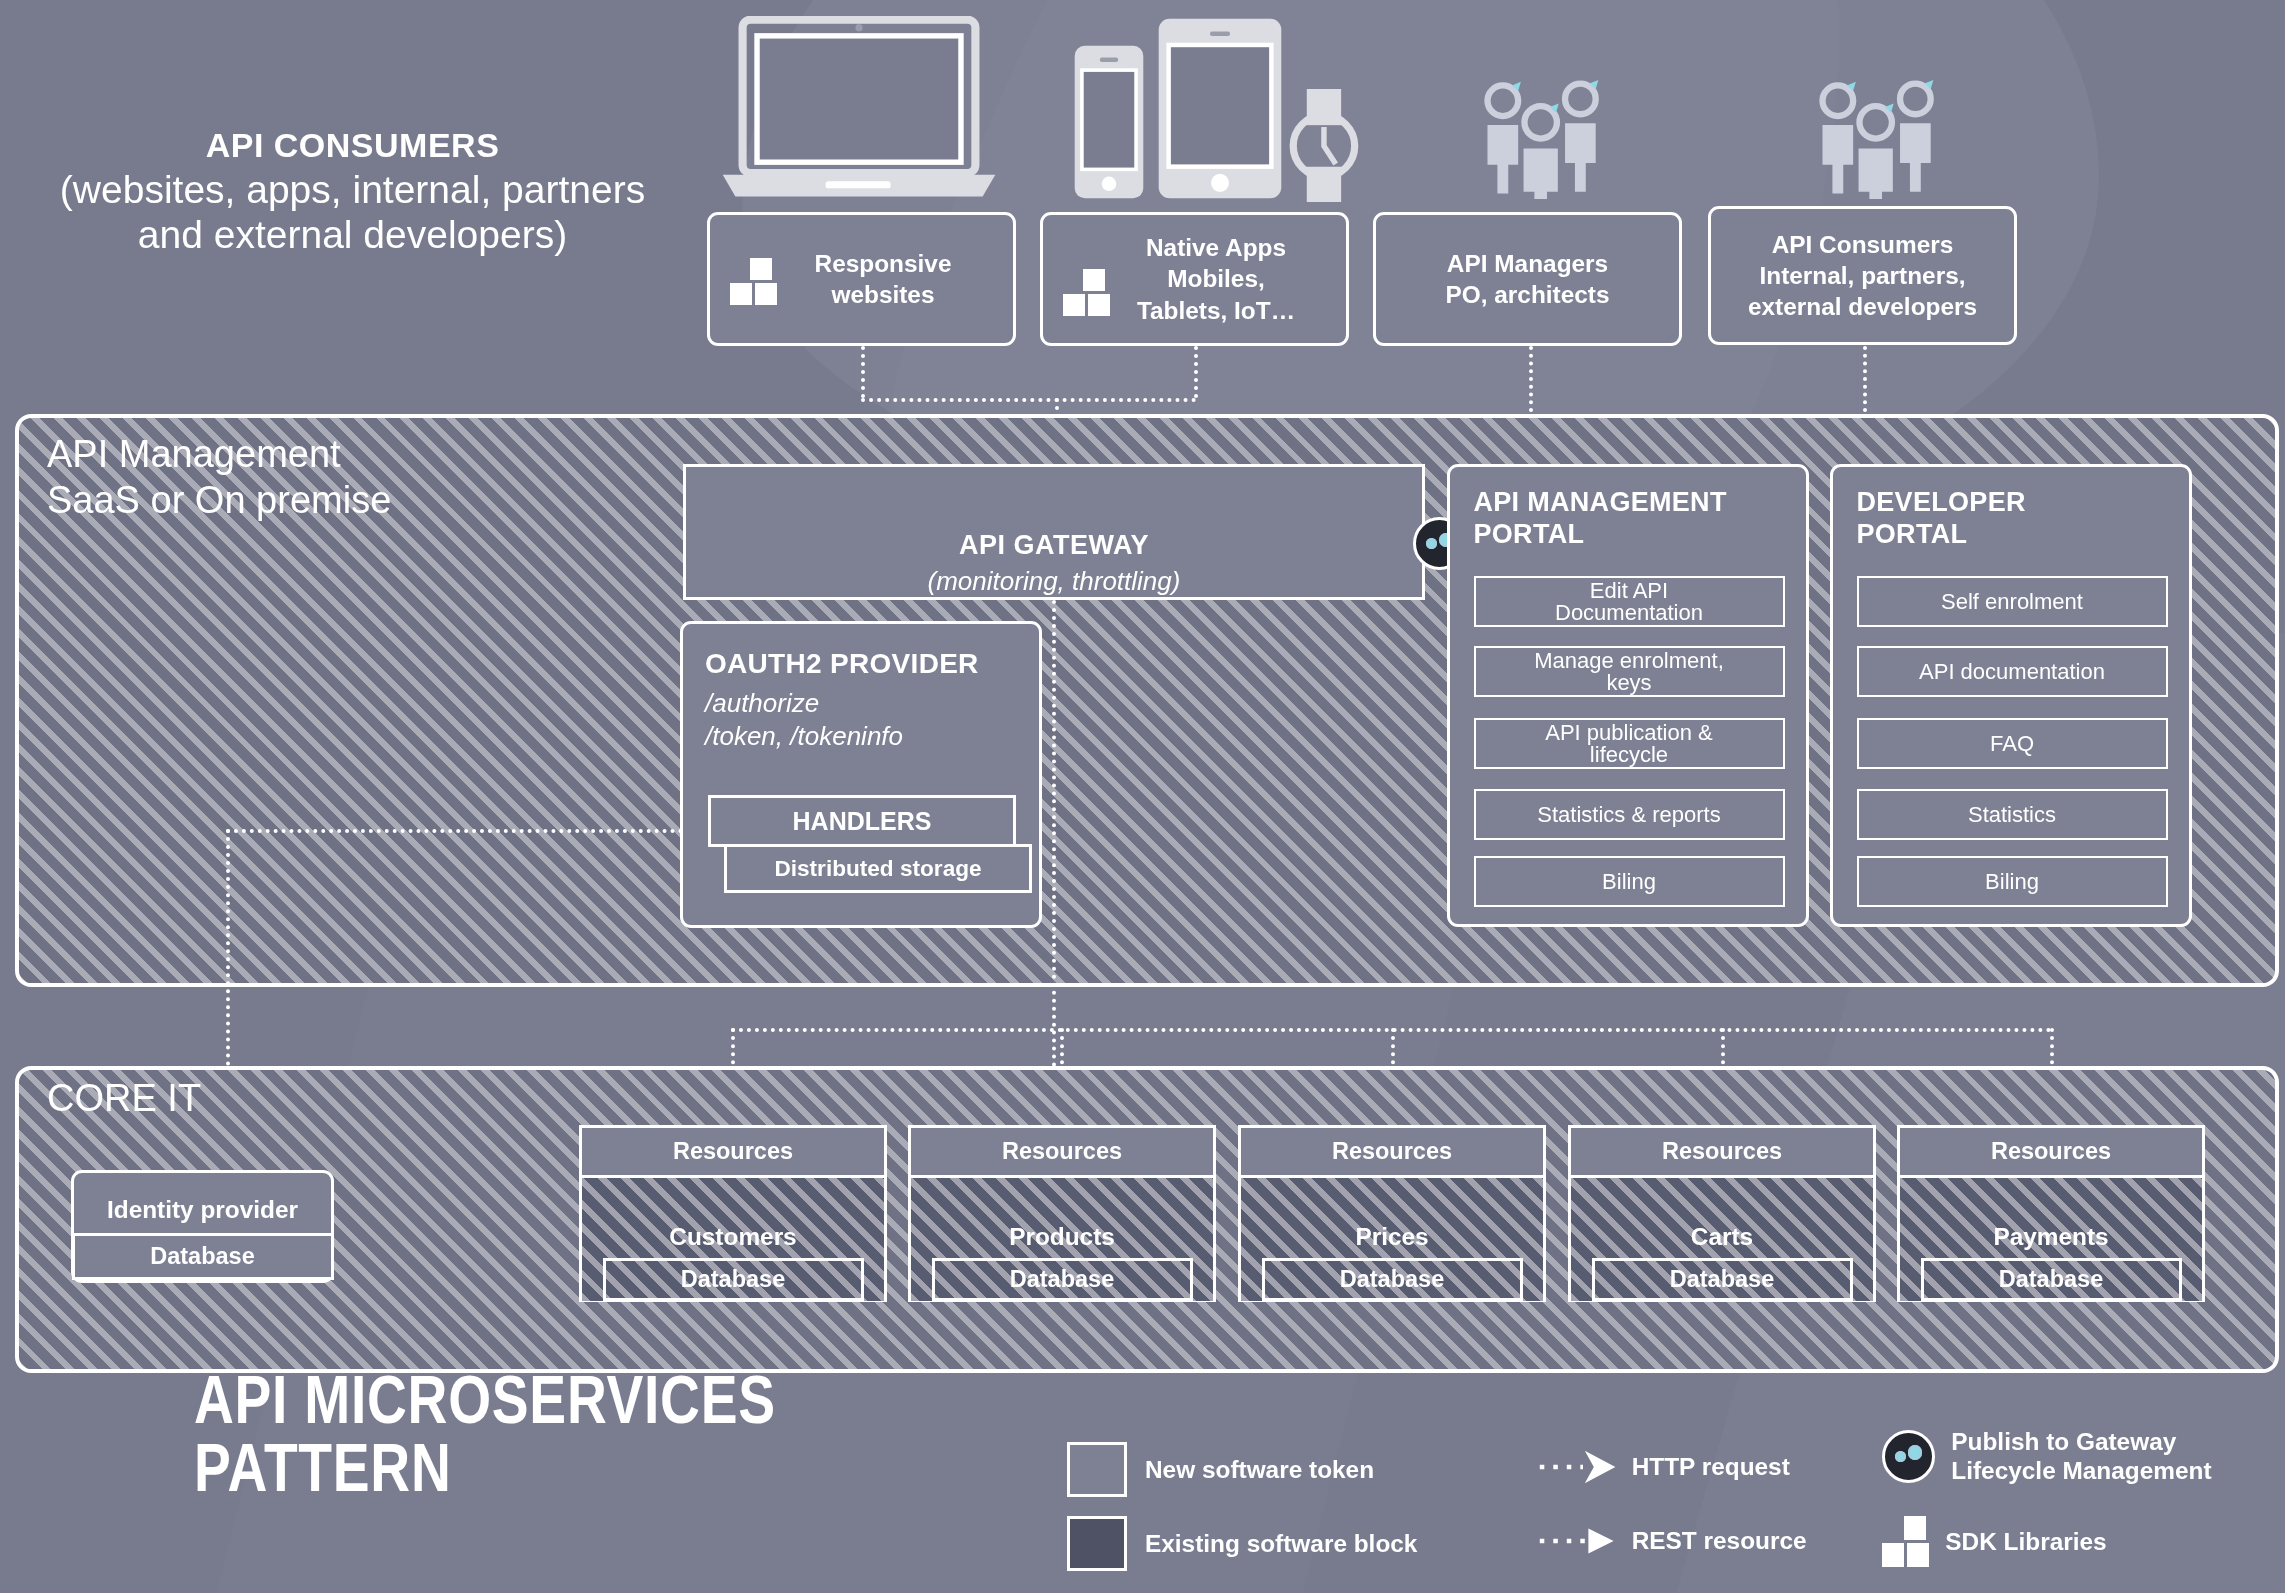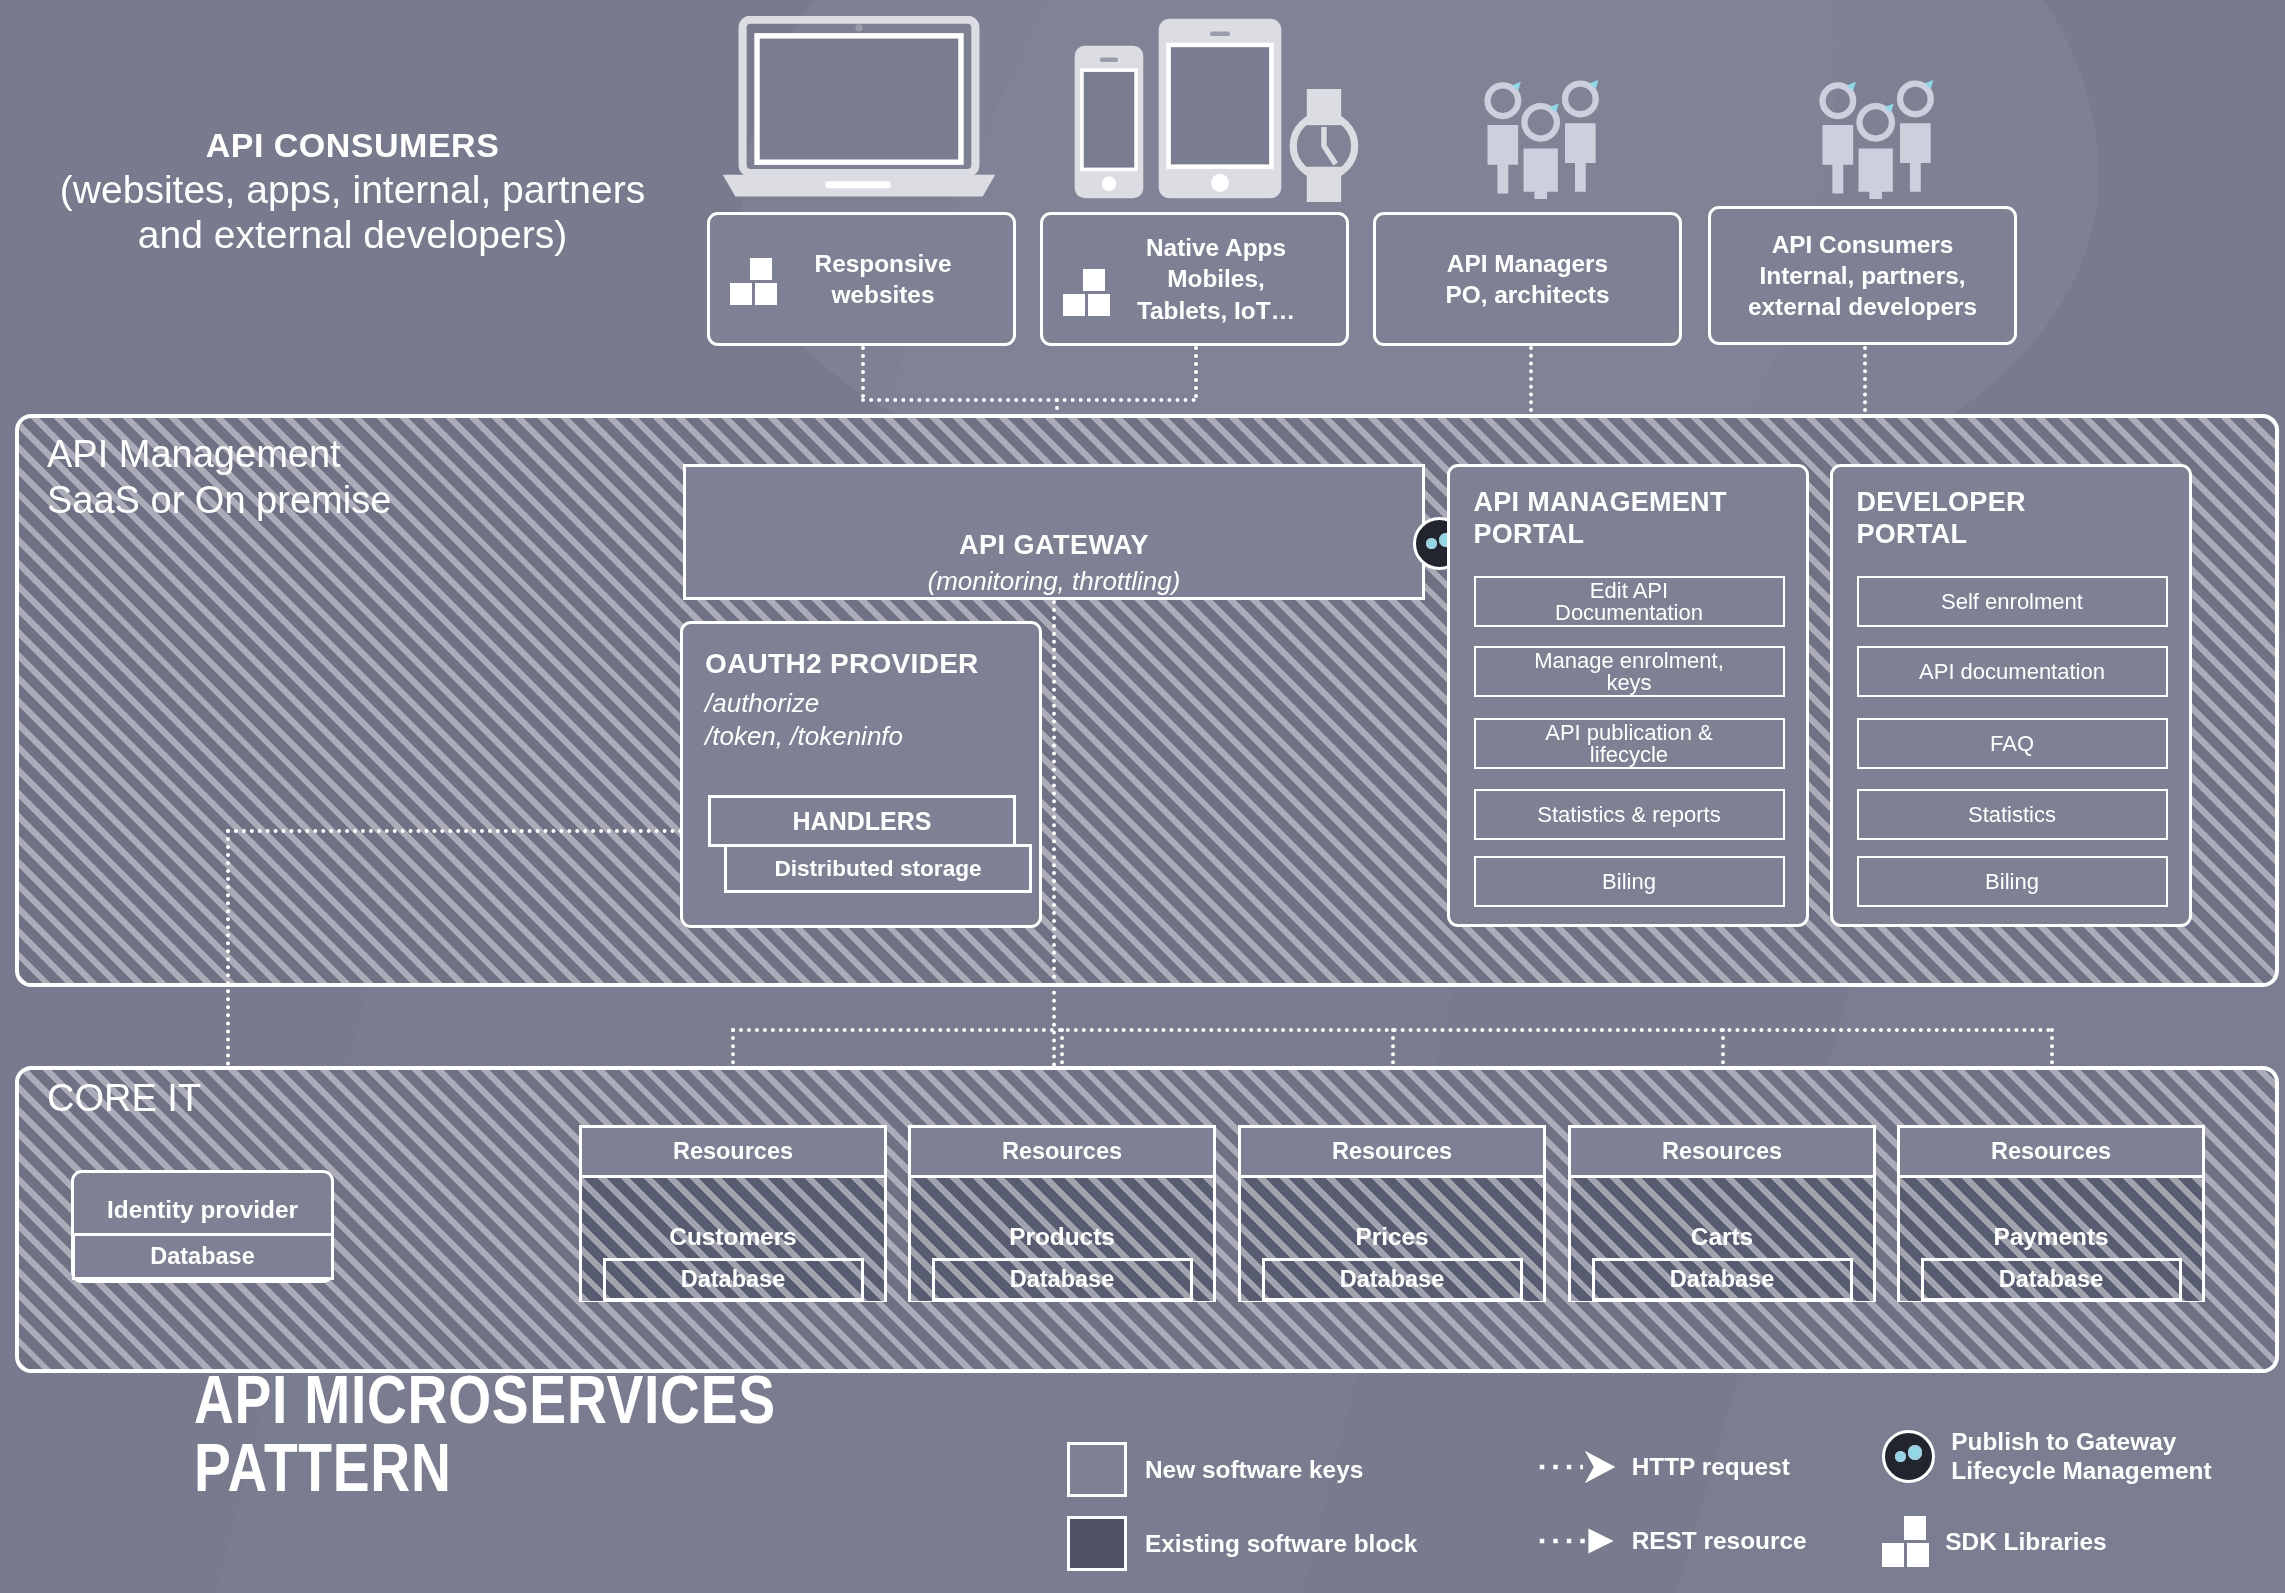"New software keys" span.t-legend { text: keys -> token }
